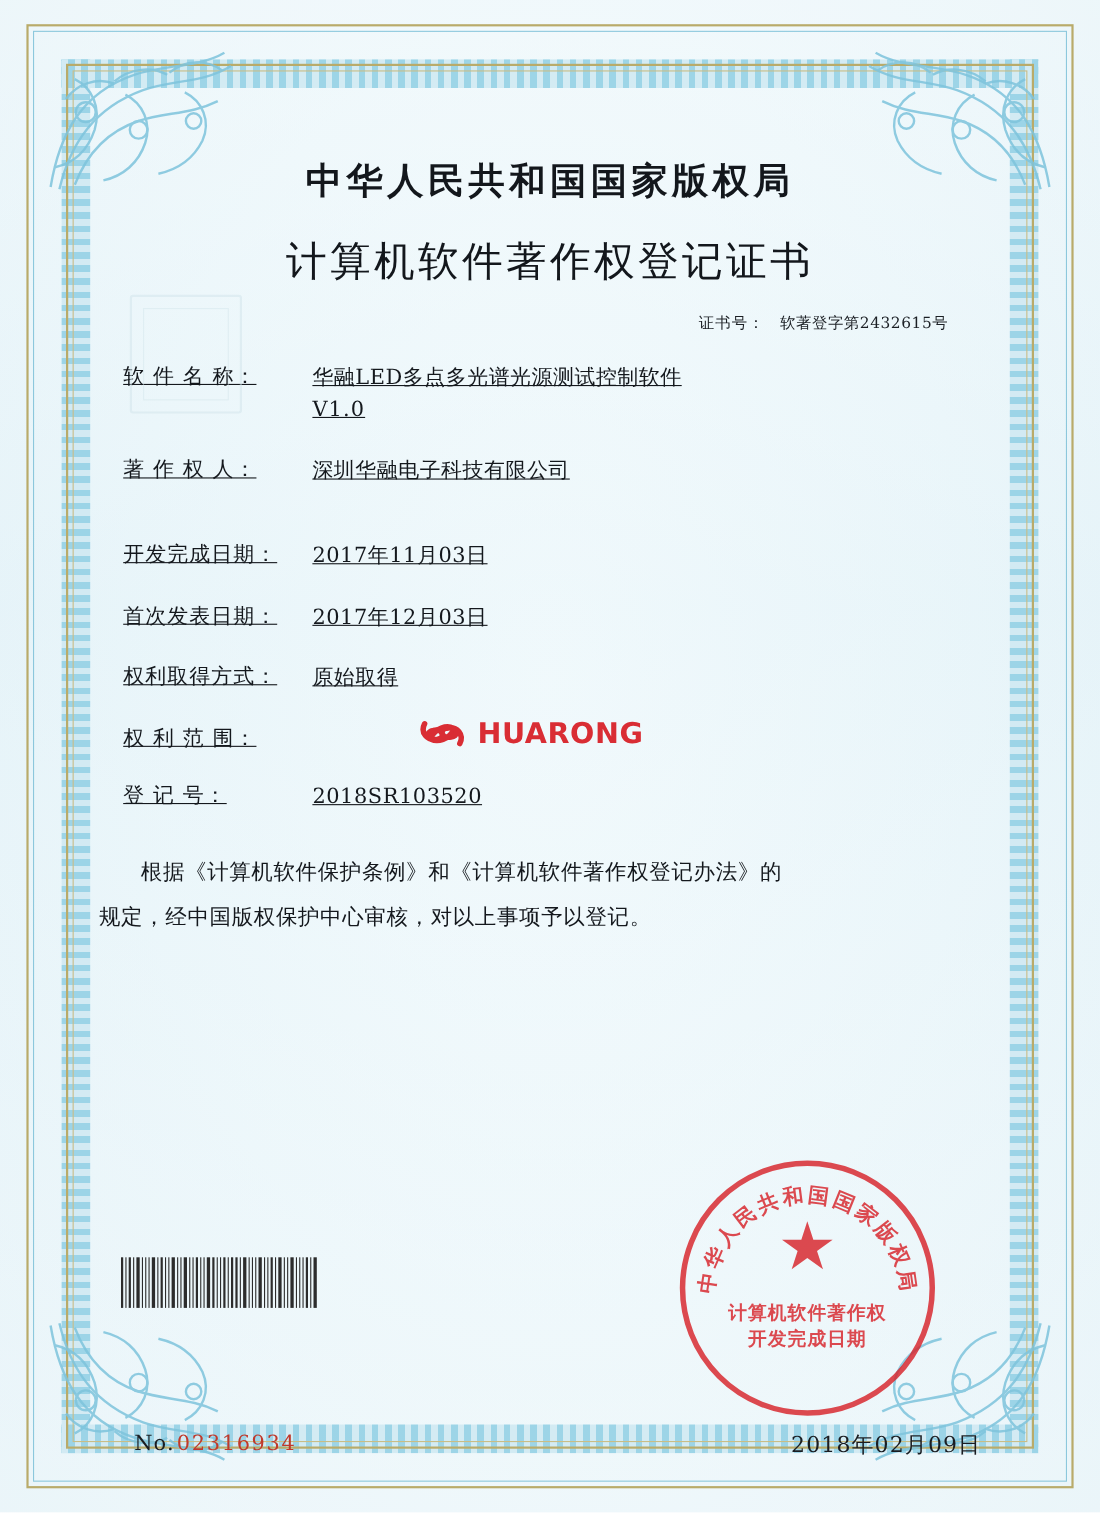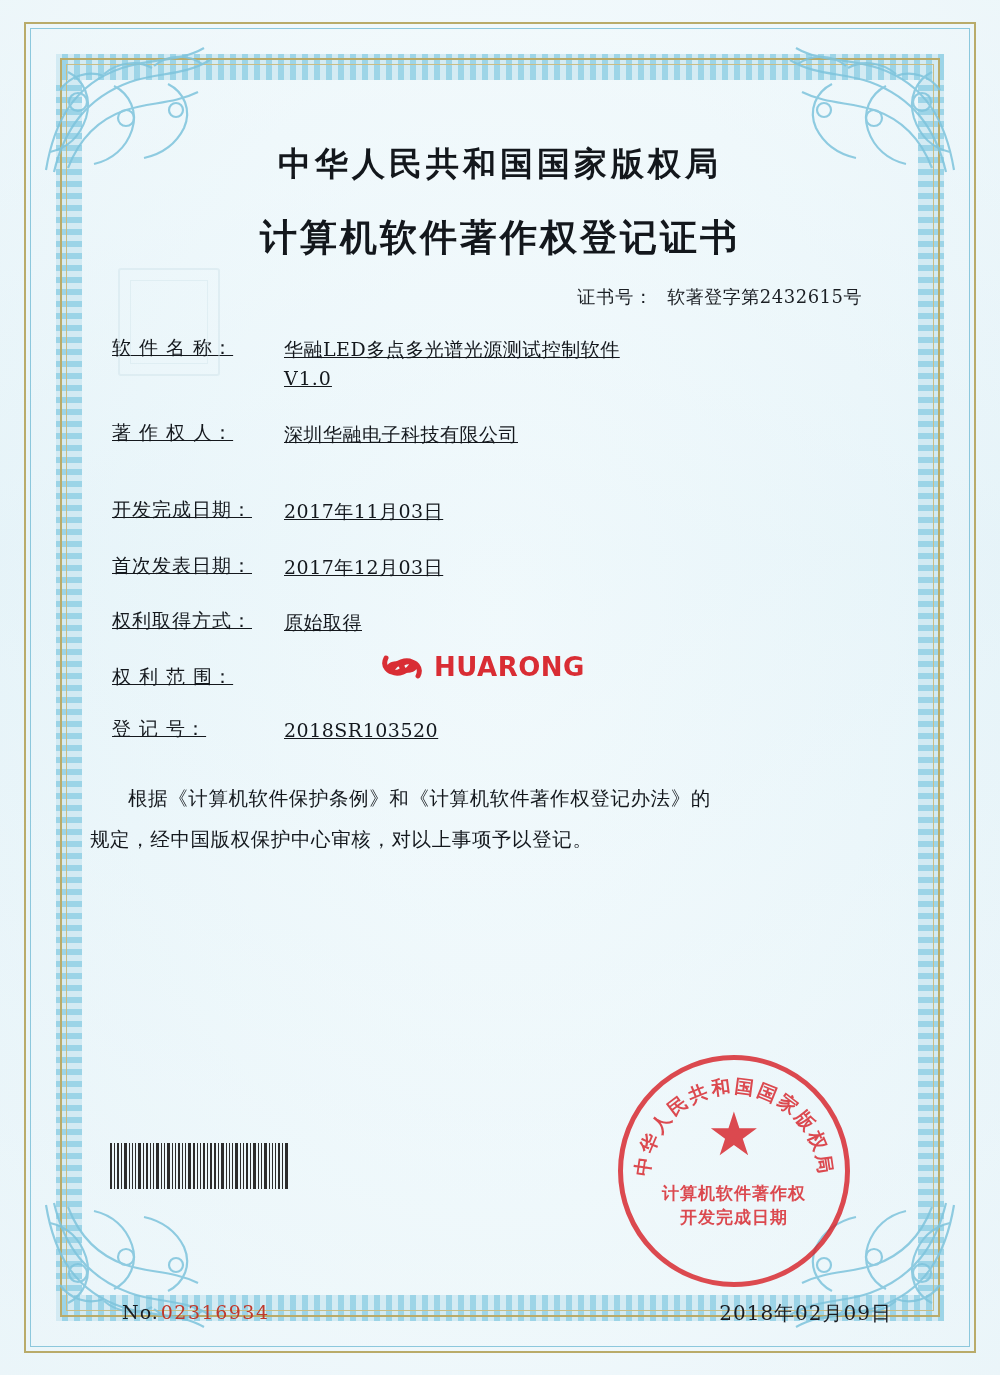"计算机软件著作权登记证书" .title-sub { font-weight: bold -> normal }
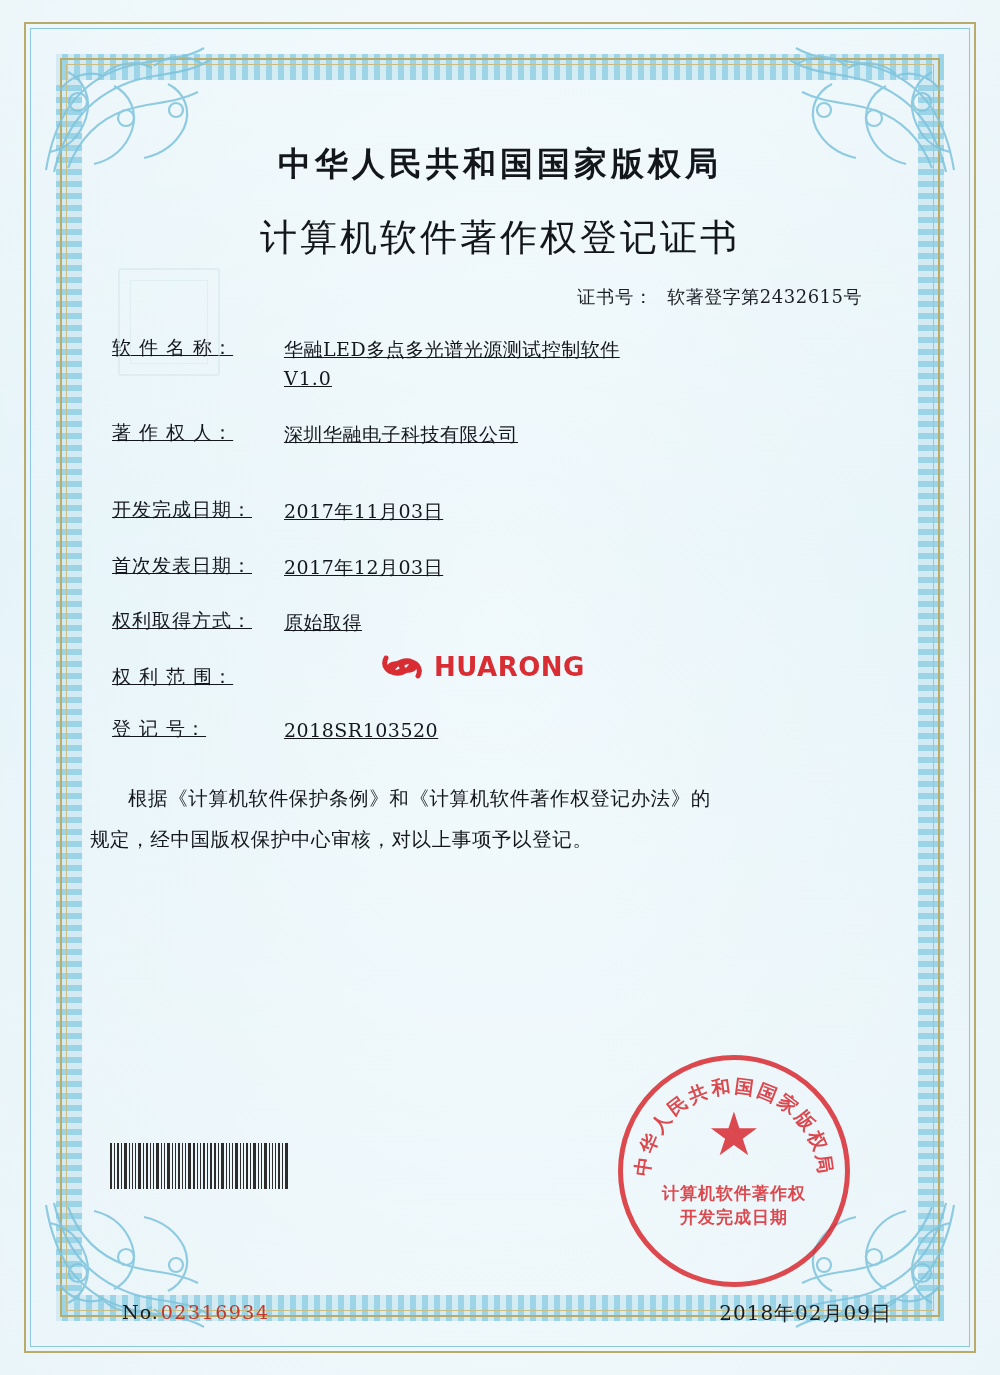"证书号： 软著登字第2432615号" .cert-no-row { font-size: 18px -> 14px }
